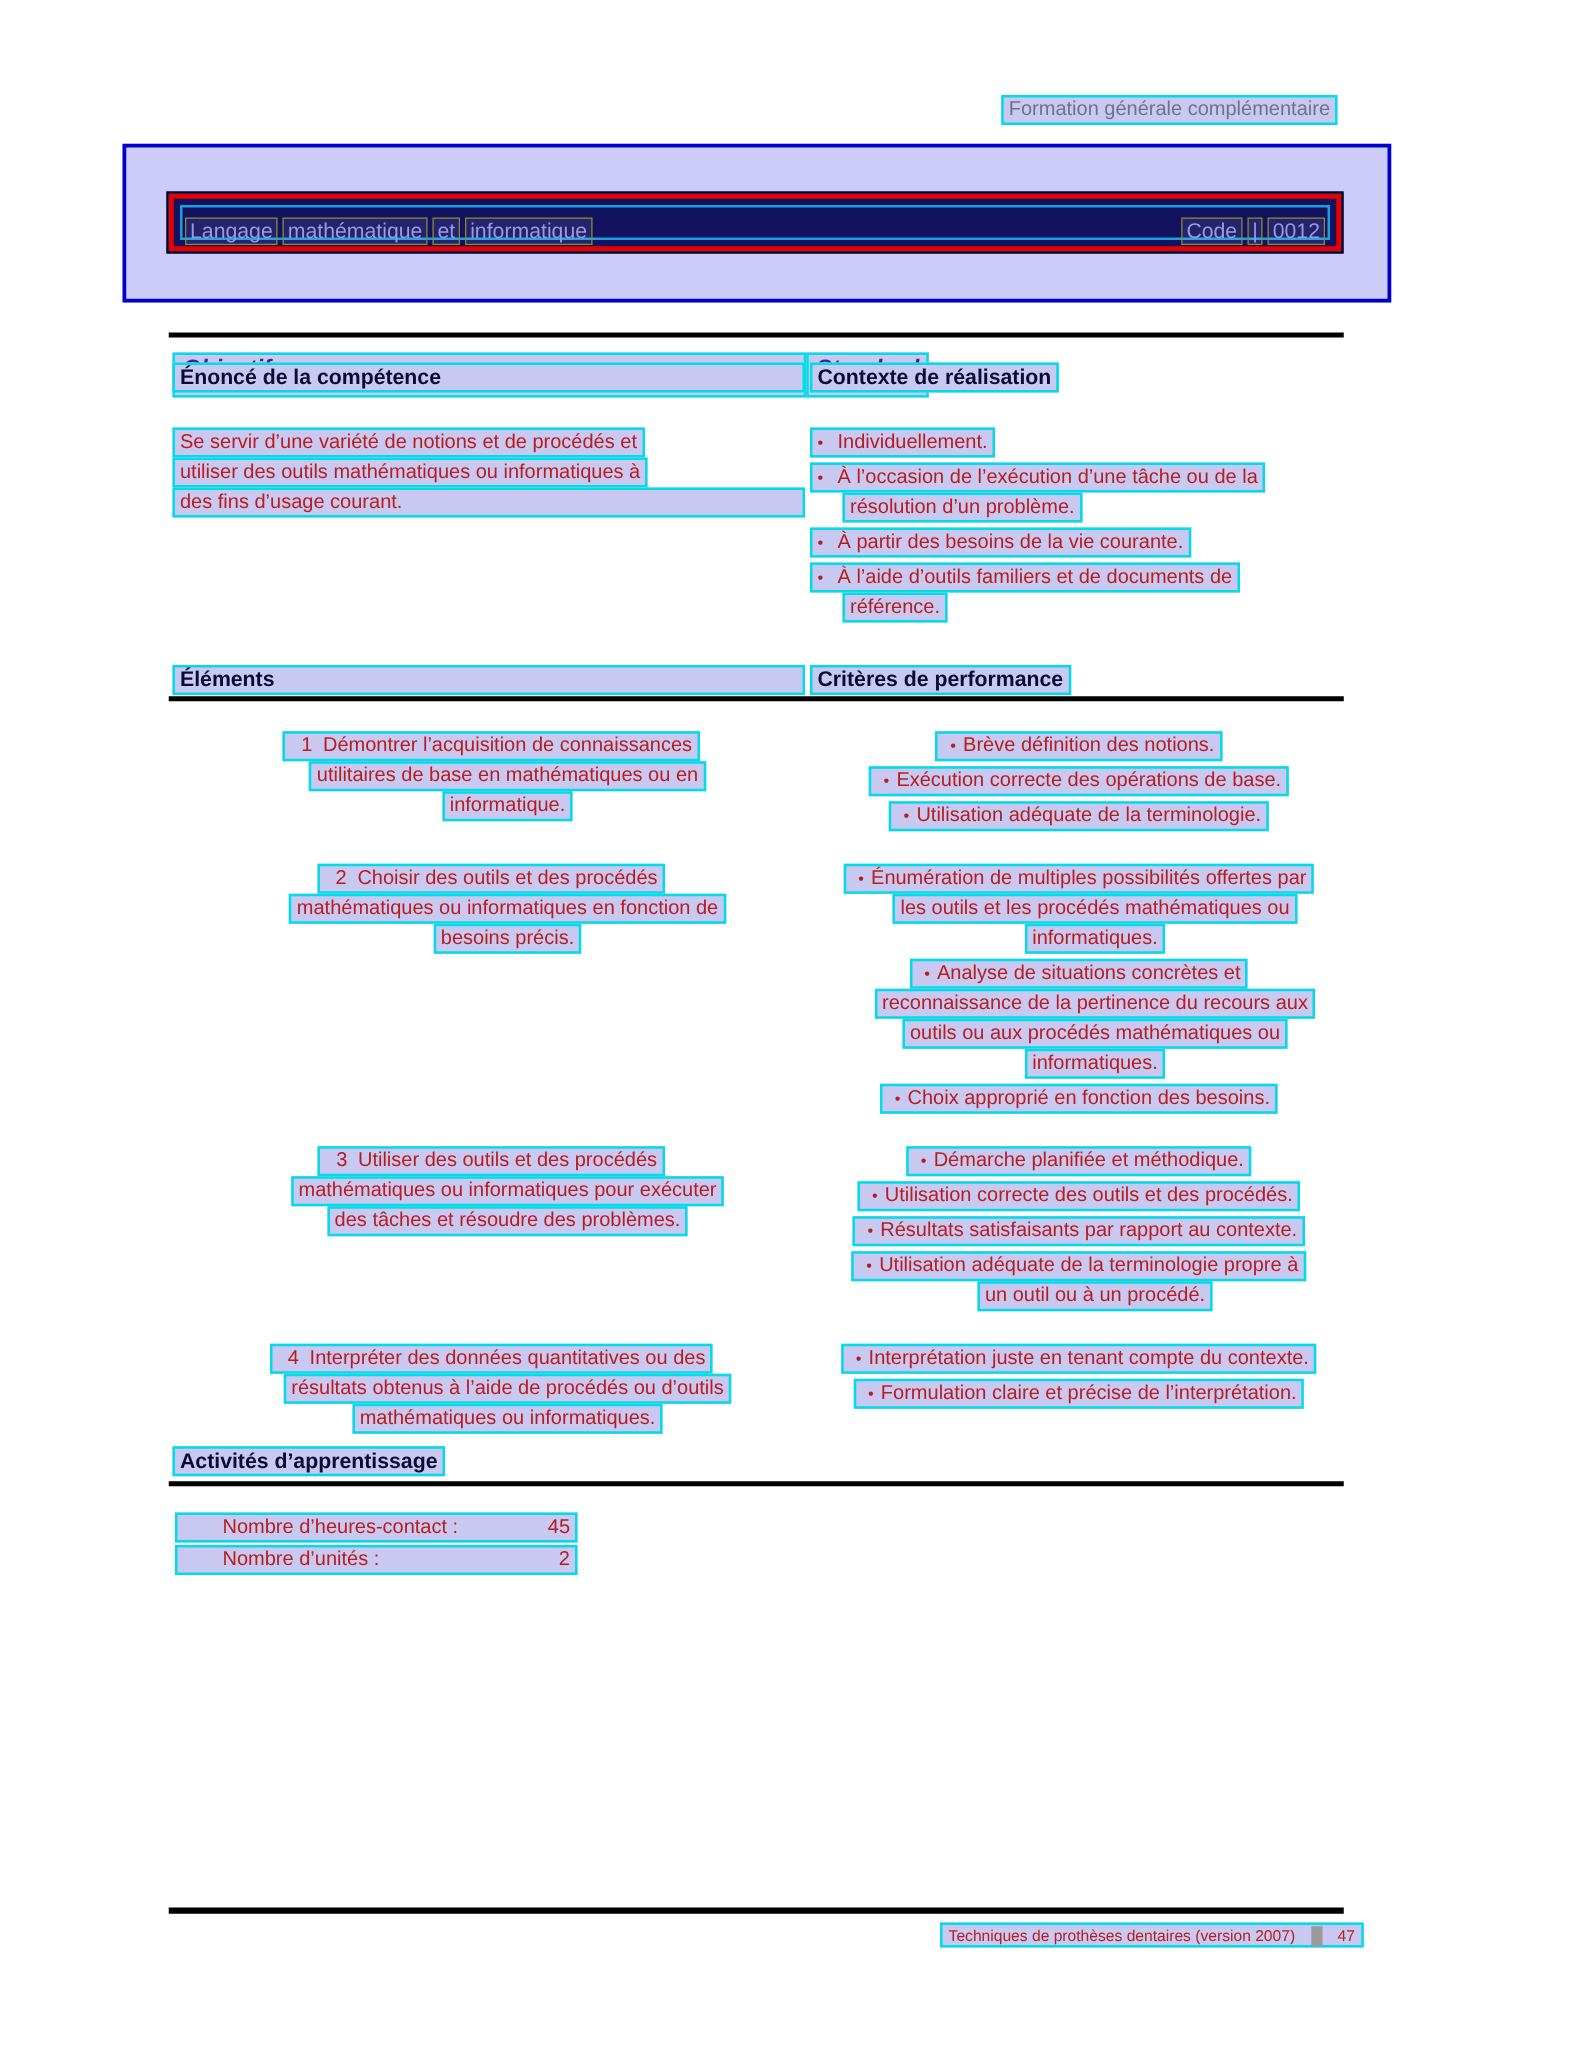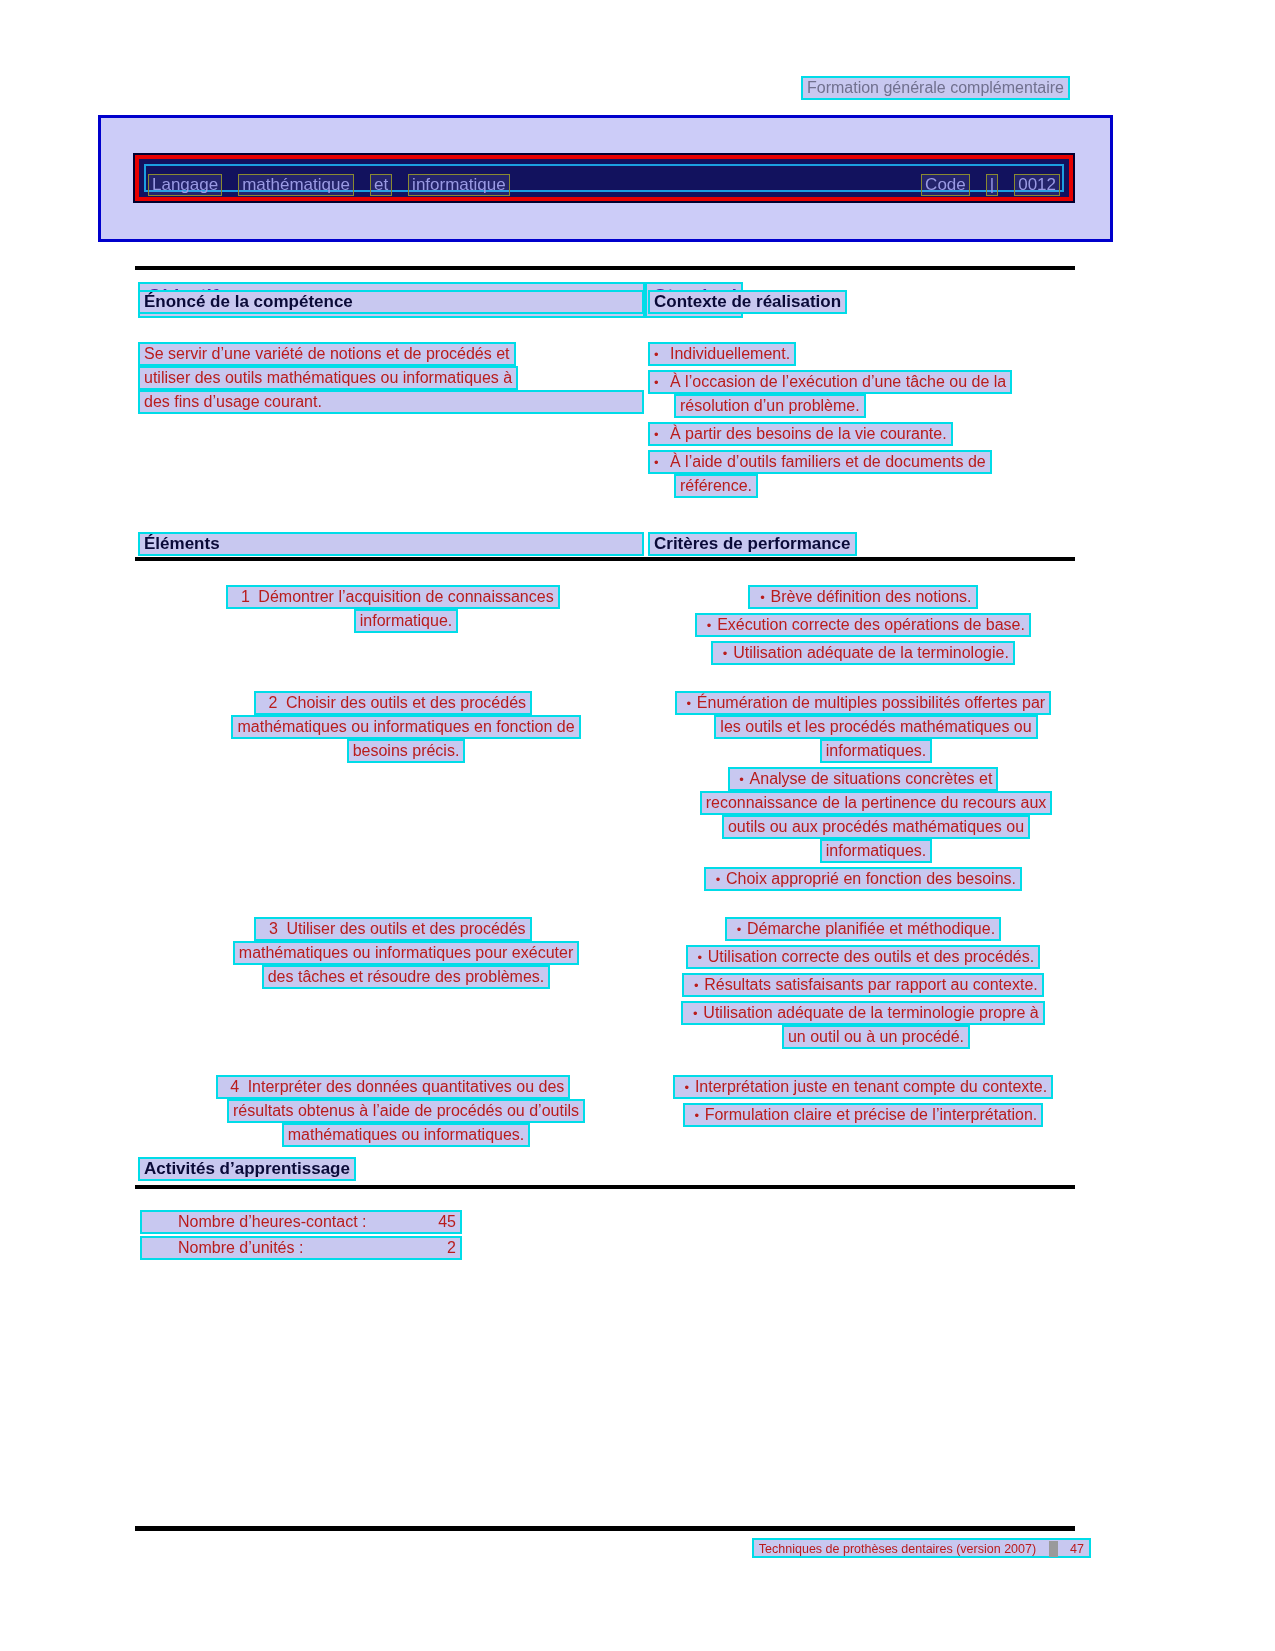"Langage" .wgroup { gap: 16px -> 4px }
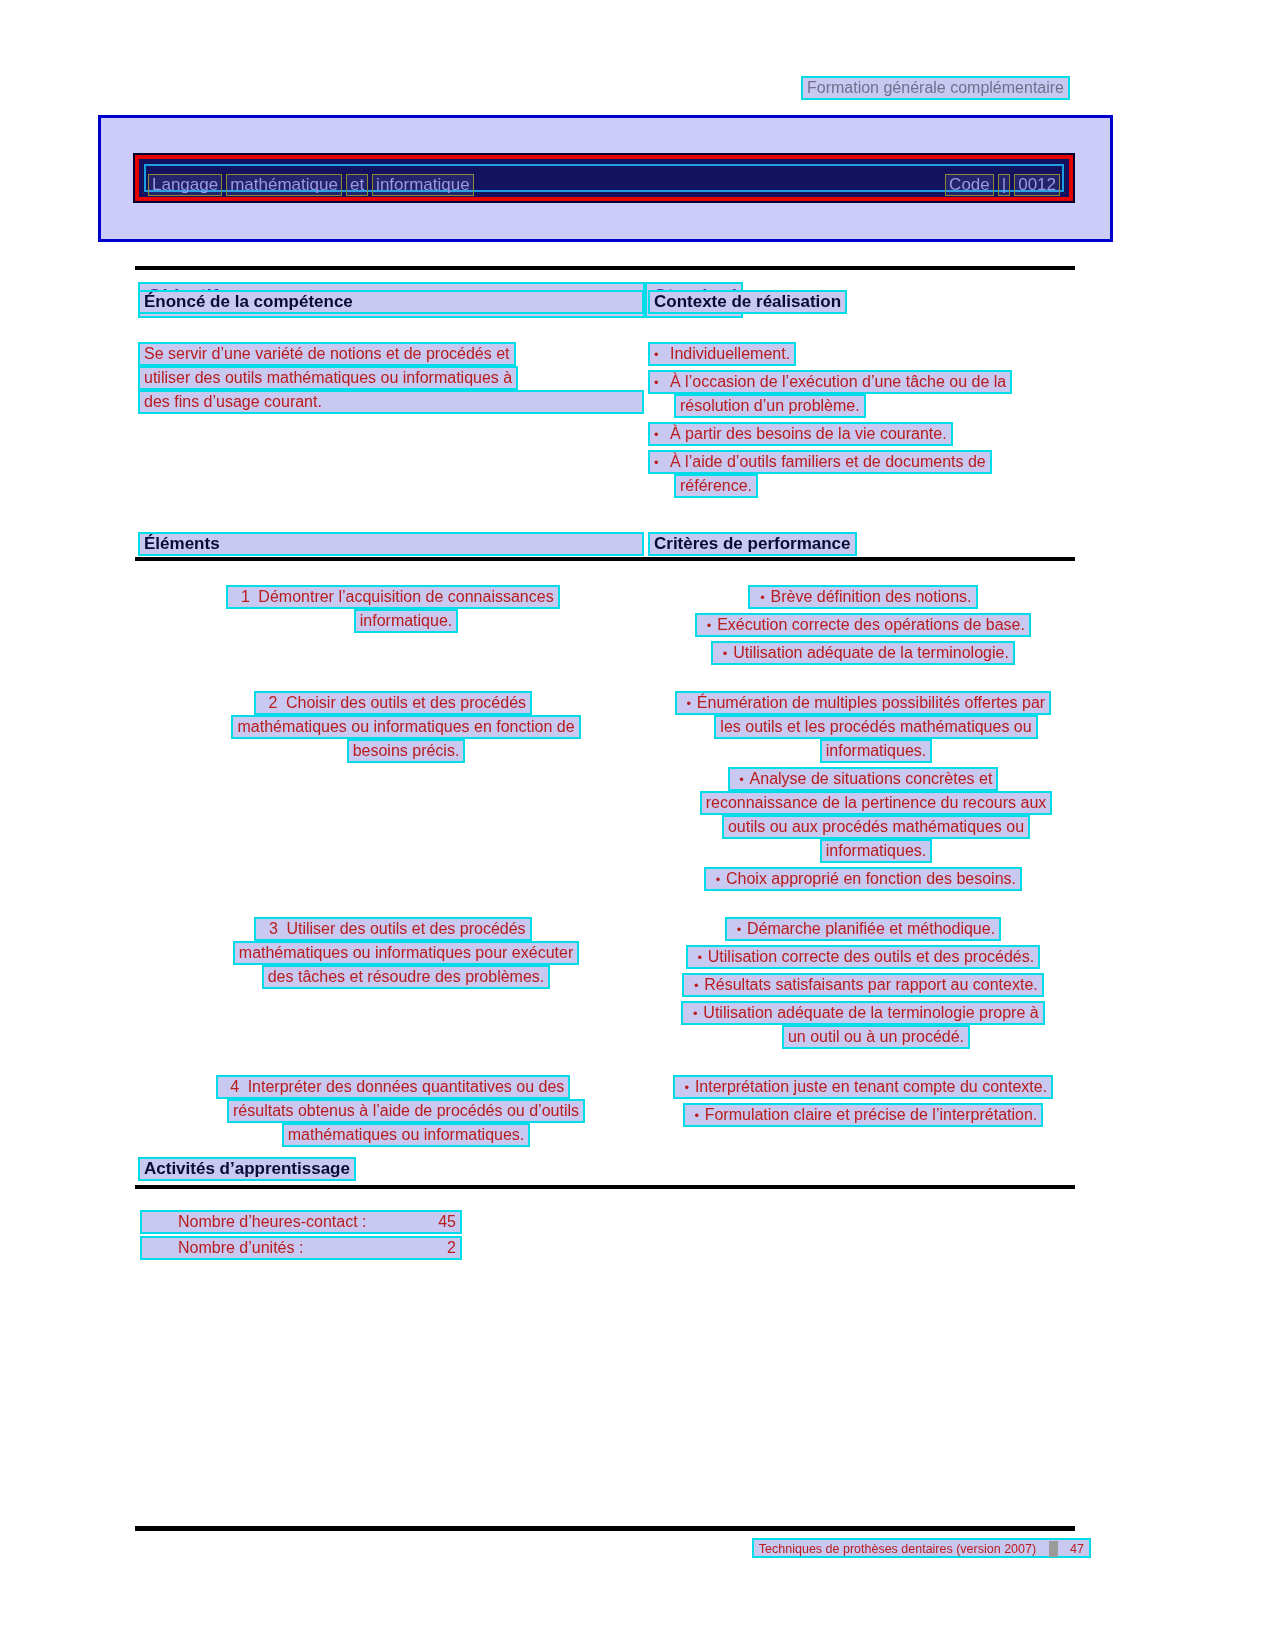"utilitaires de base en mathématiques" div.ln { html: none -> <div><span>utilitaires de base en mathématiques ou en</span></div> }
